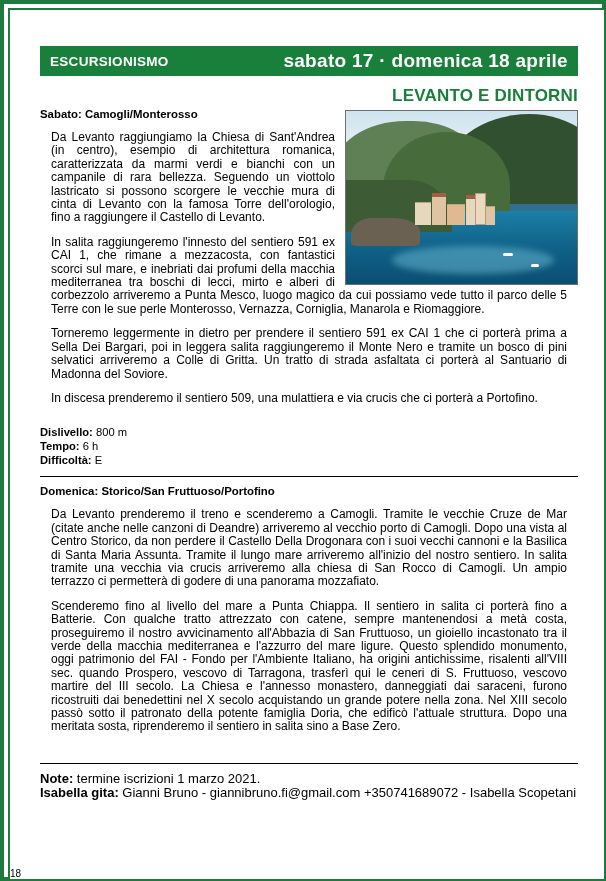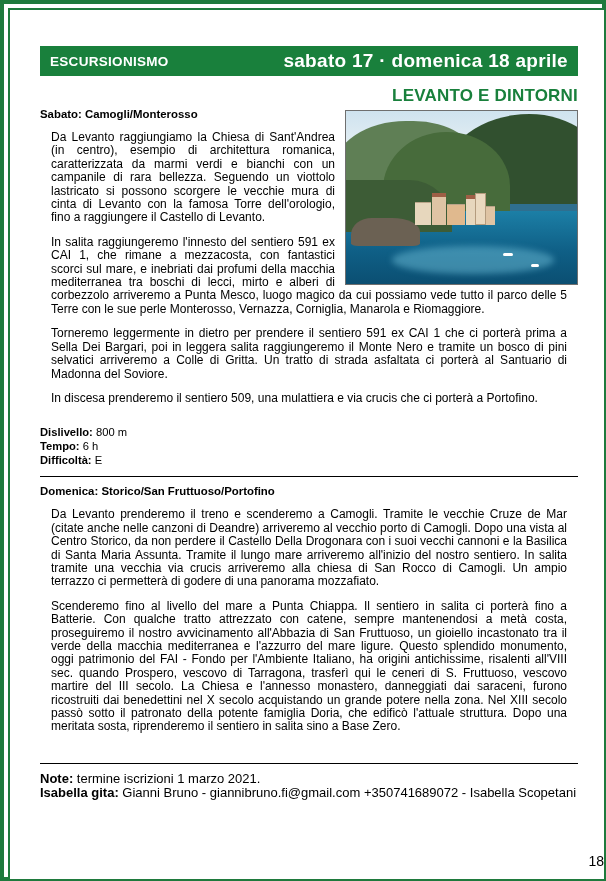"18" .page-num { bottom: 10px -> 0; font-size: 14px -> 10px; text-align: right -> left }
